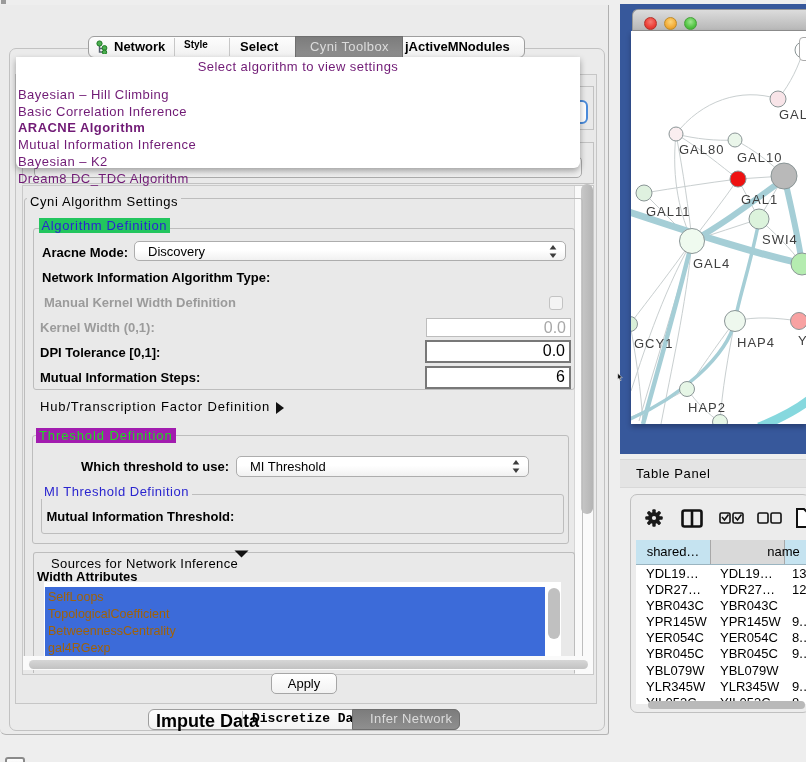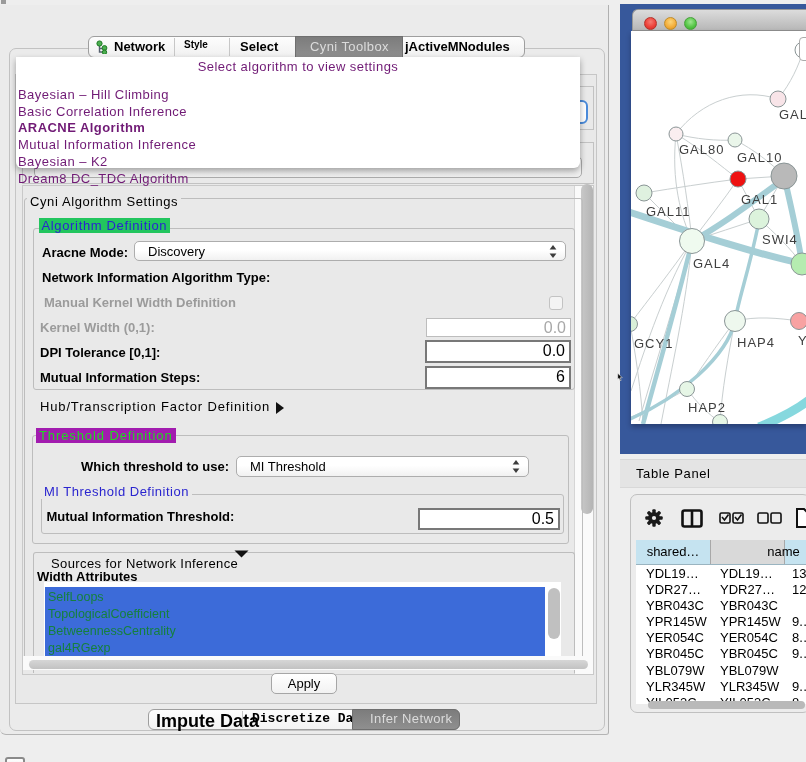"0.5" div.tf { html: <div>0.5</div> -> none }
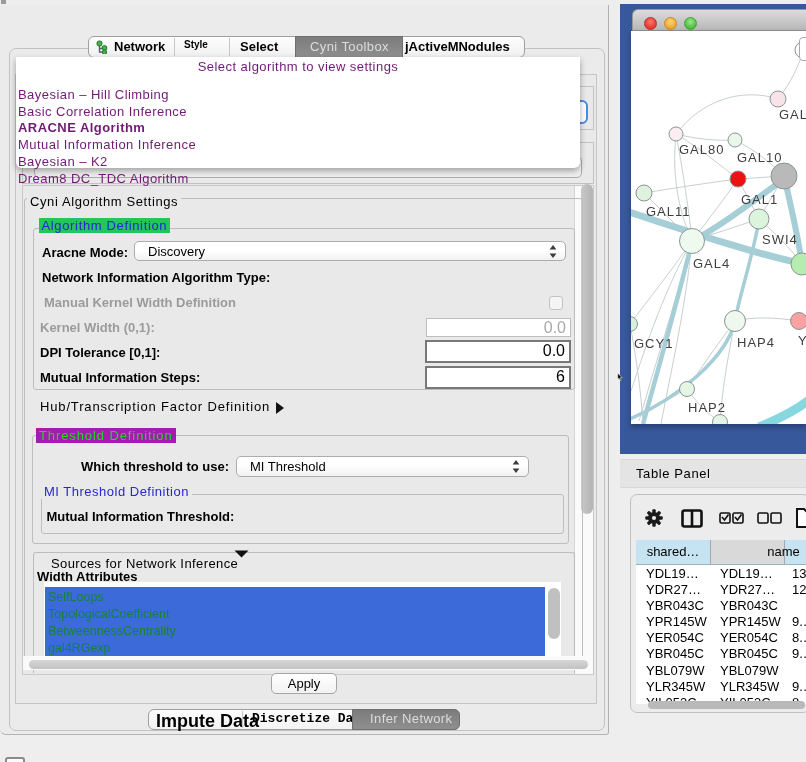"SelfLoops" div.abs { color: #15803d -> #a16207 }
